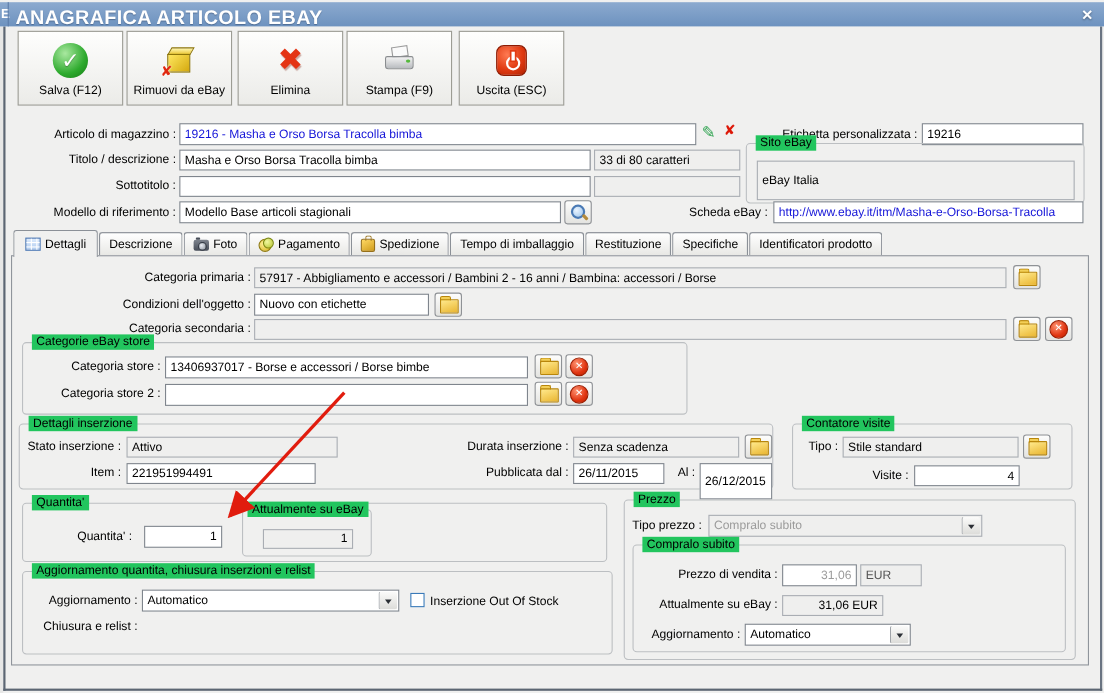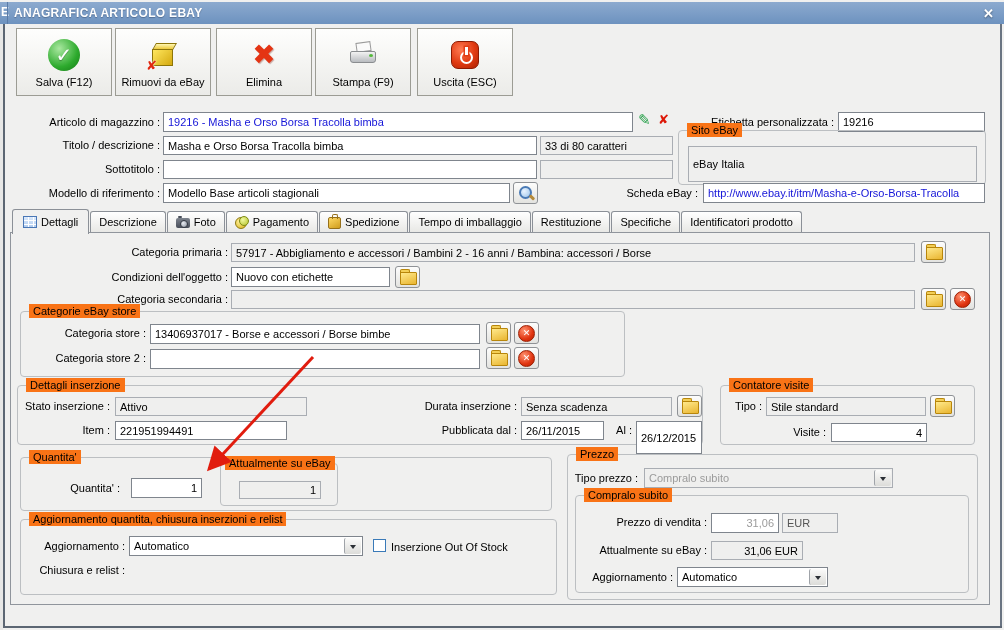"ANAGRAFICA ARTICOLO EBAY" .title-text { font-size: 12px -> 18px }
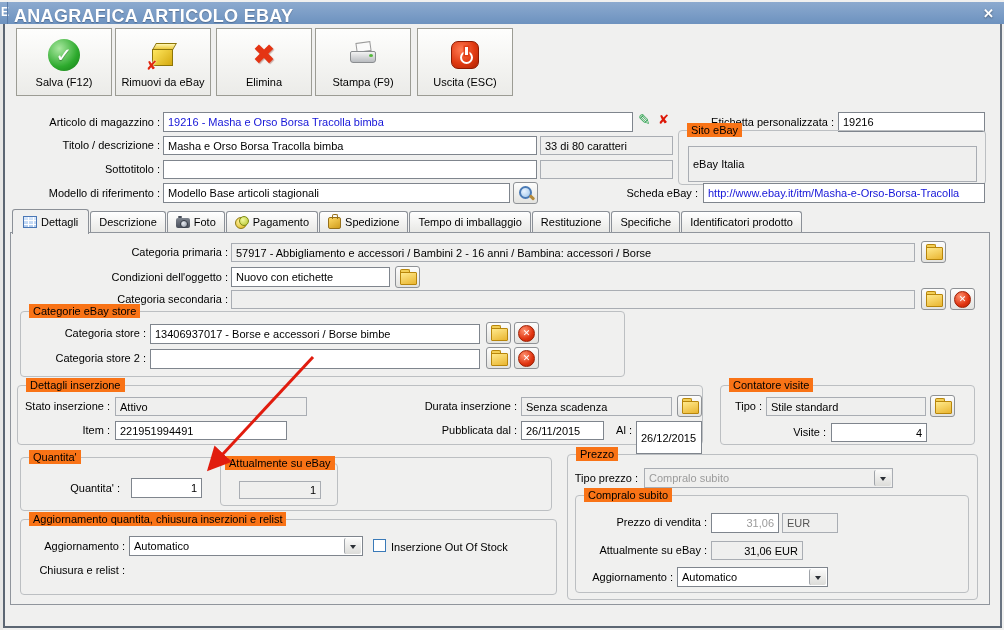"Sito eBay" .grp > .gt { background: #f97316 -> #22c55e }
